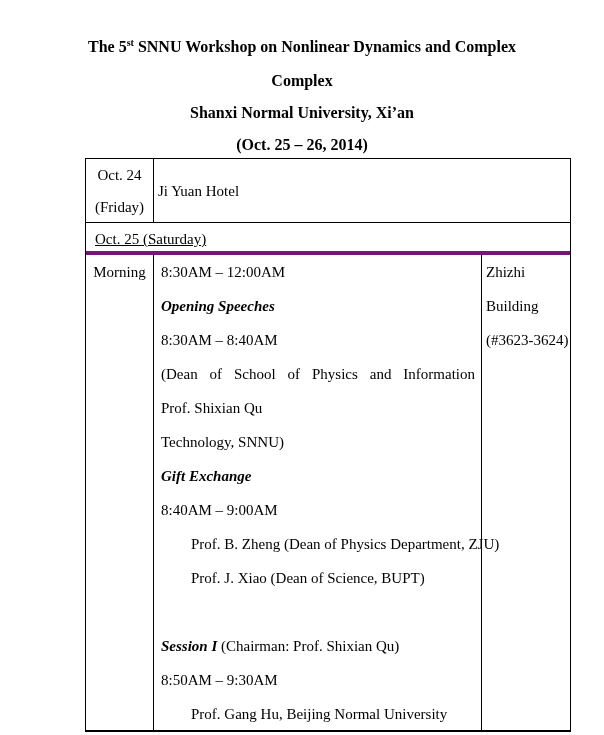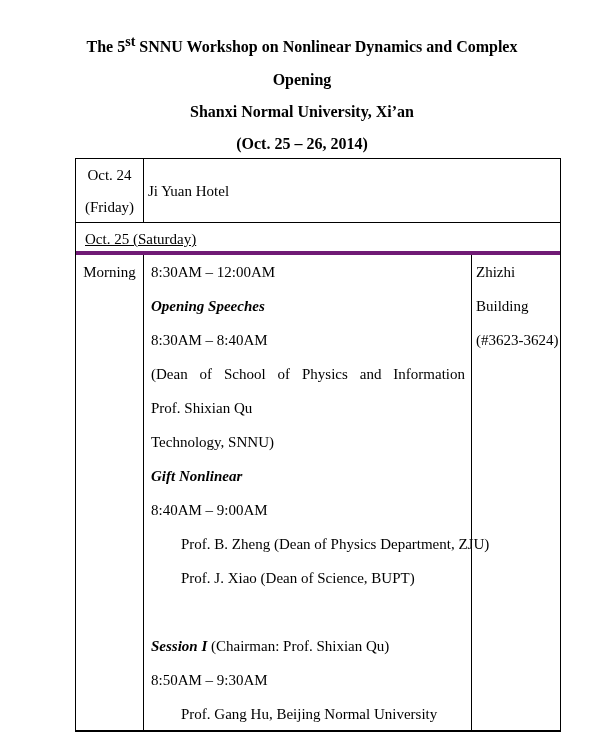"st" .doc-title .sup { font-size: 14px -> 10px }
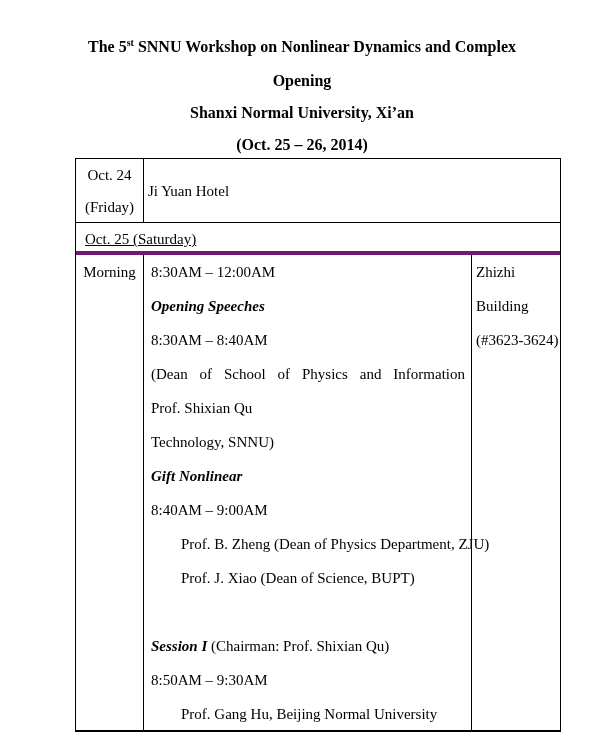"Opening" div { text: Opening -> Complex }
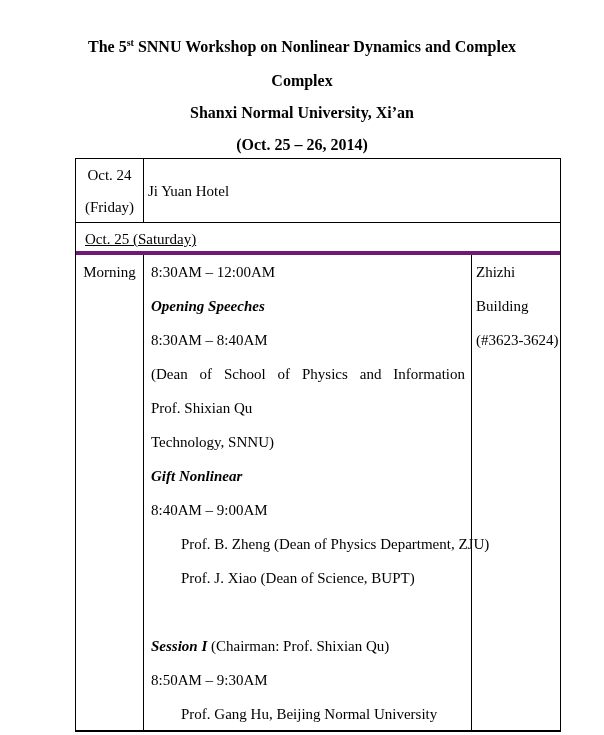"Oct. 24" .wtable { left: 75px -> 85px }
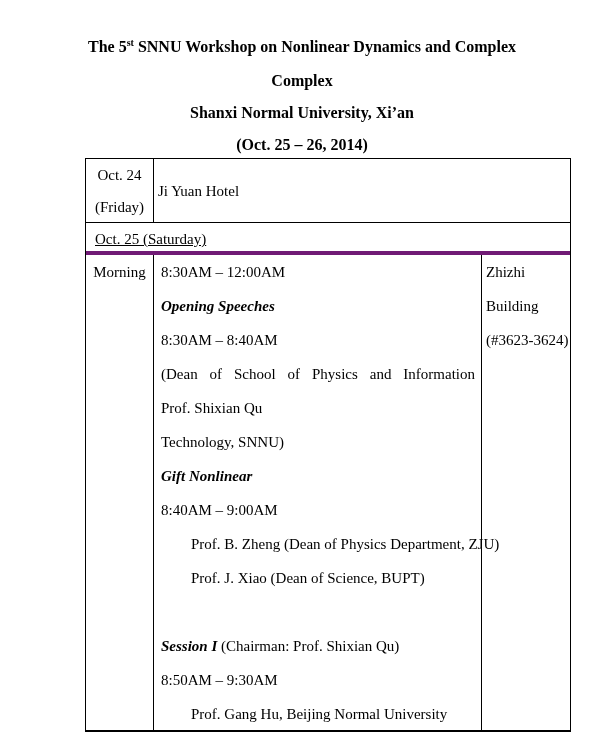"Gift Nonlinear" div.ln { text: Nonlinear -> Exchange }
